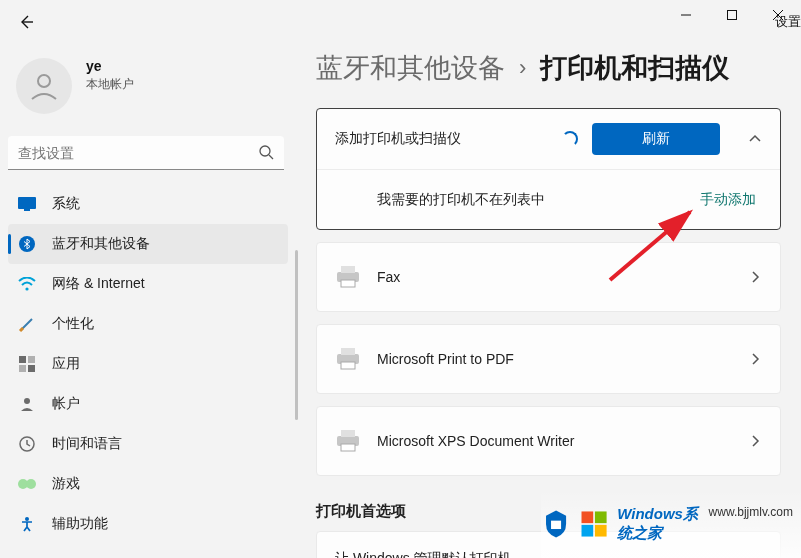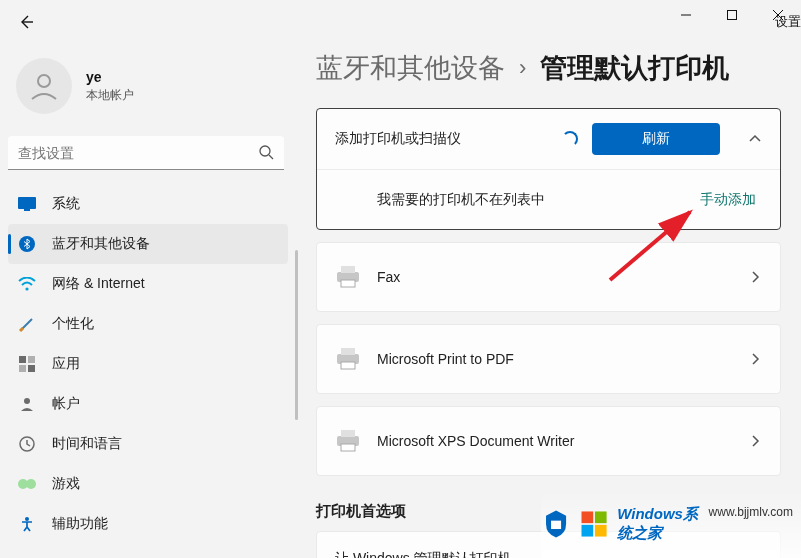"ye" .account { align-items: center -> none }
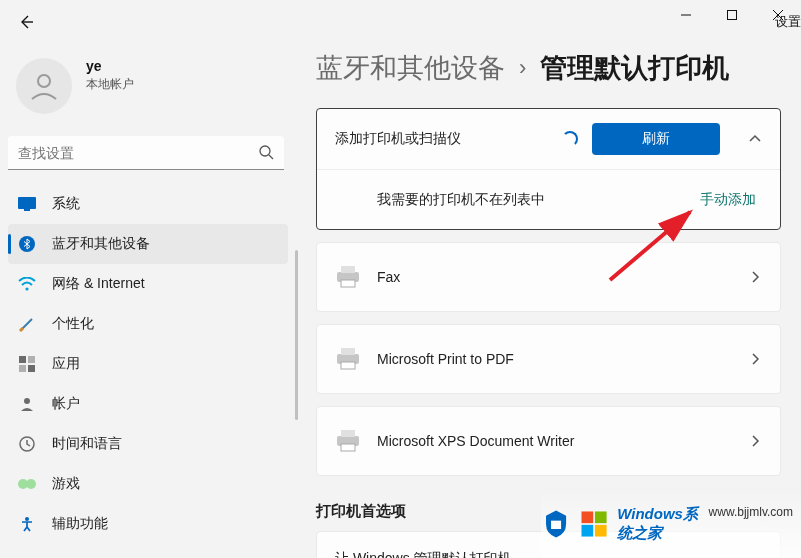"管理默认打印机" span.crumb-current { text: 管理默认打印机 -> 打印机和扫描仪 }
